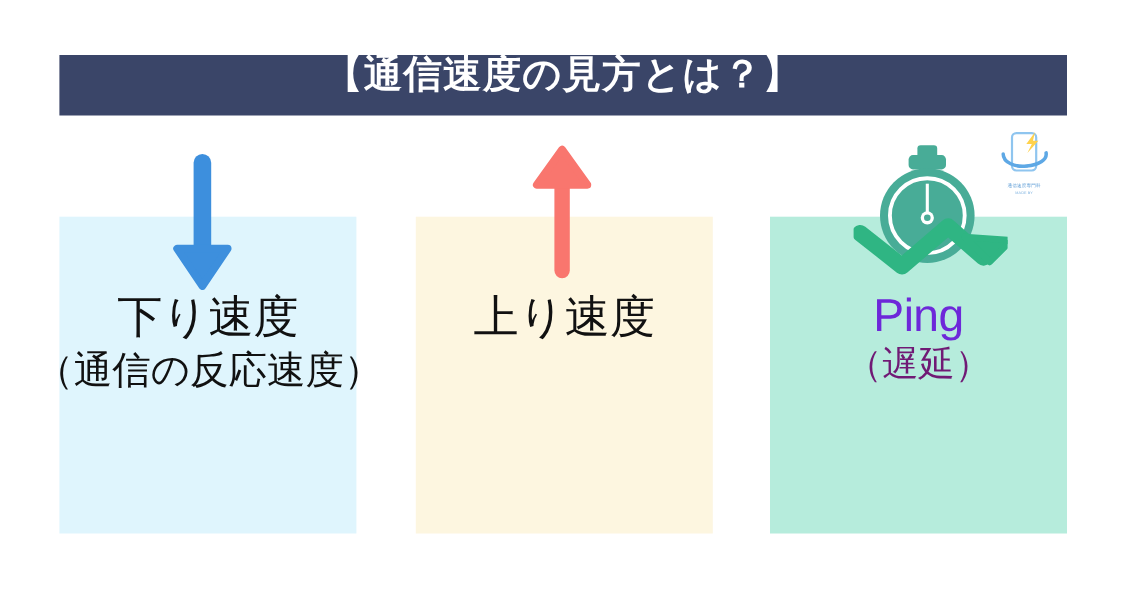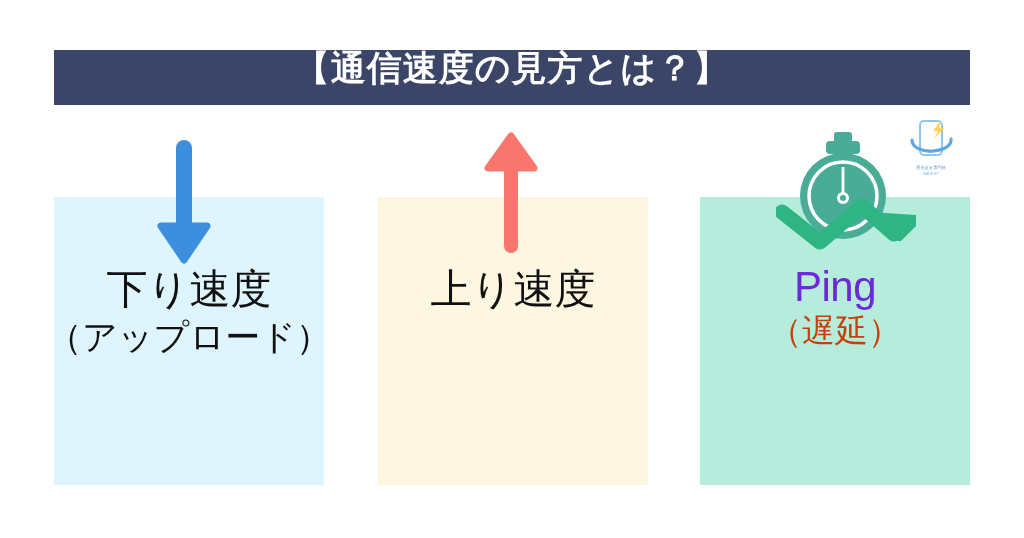"（アップロード）" span.label-sub { text: アップロード -> 通信の反応速度 }
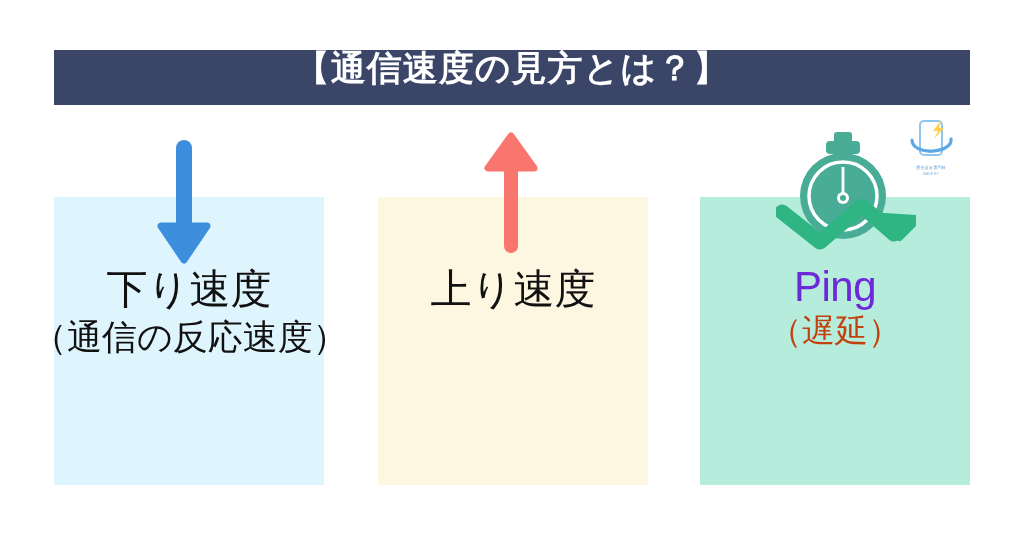"（遅延）" .label-sub-sm { color: #c2410c -> #701a75 }
